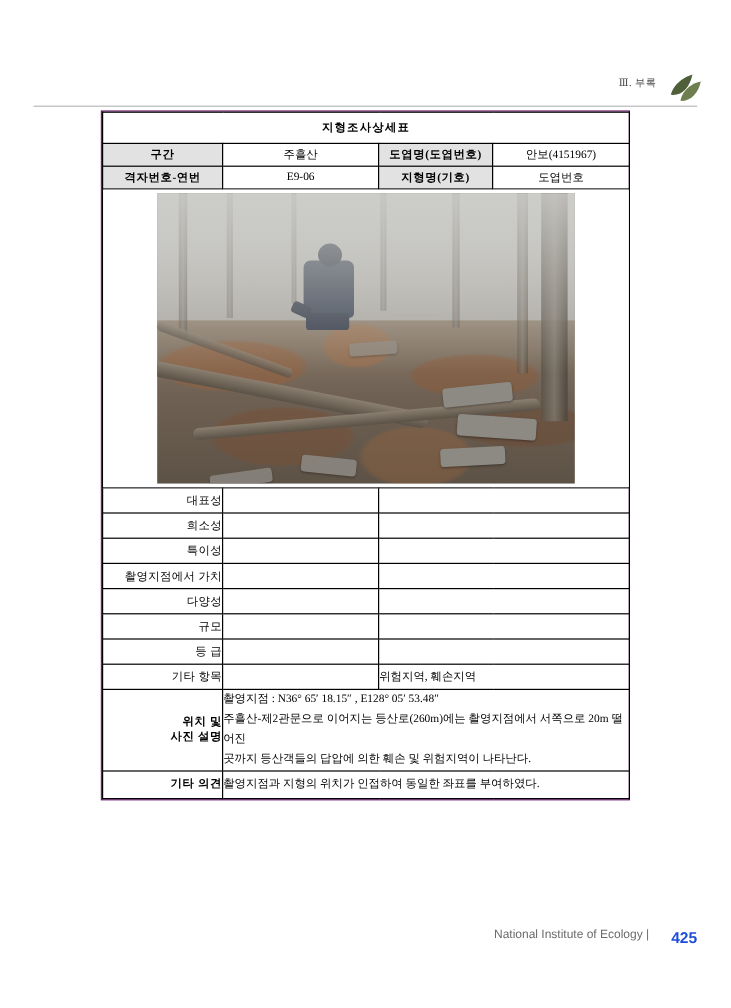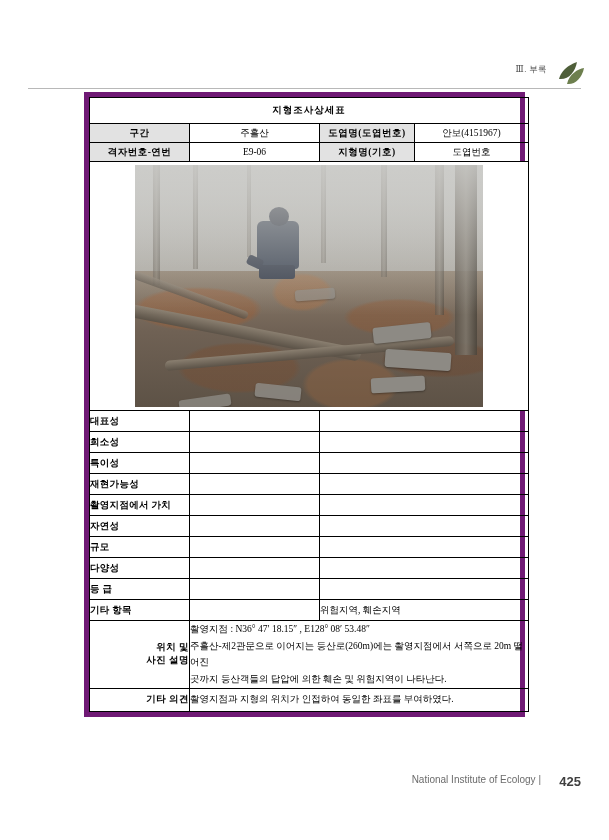"지형조사상세표" .sheet { border: 5px solid #701a75 -> 1px solid #701a75 }
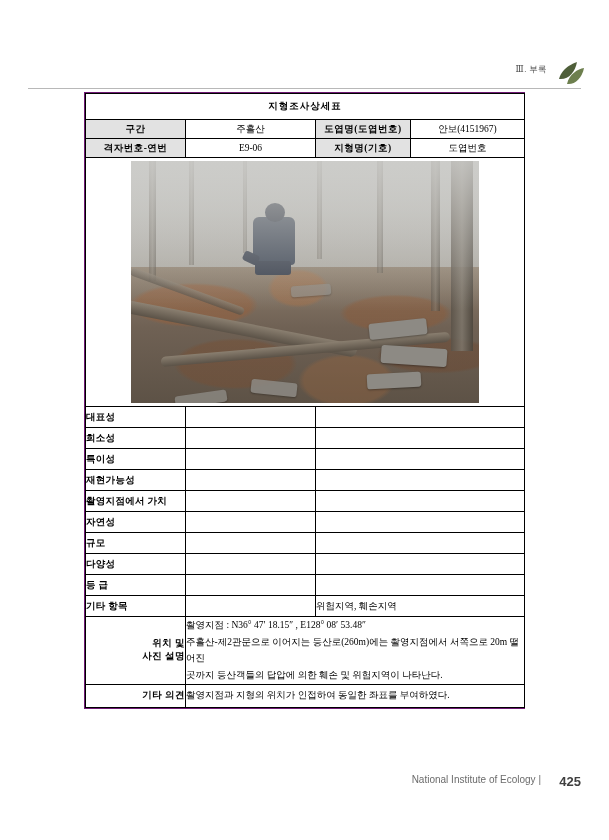"대표성" .eval-item { font-weight: bold -> normal; text-align: left -> right }
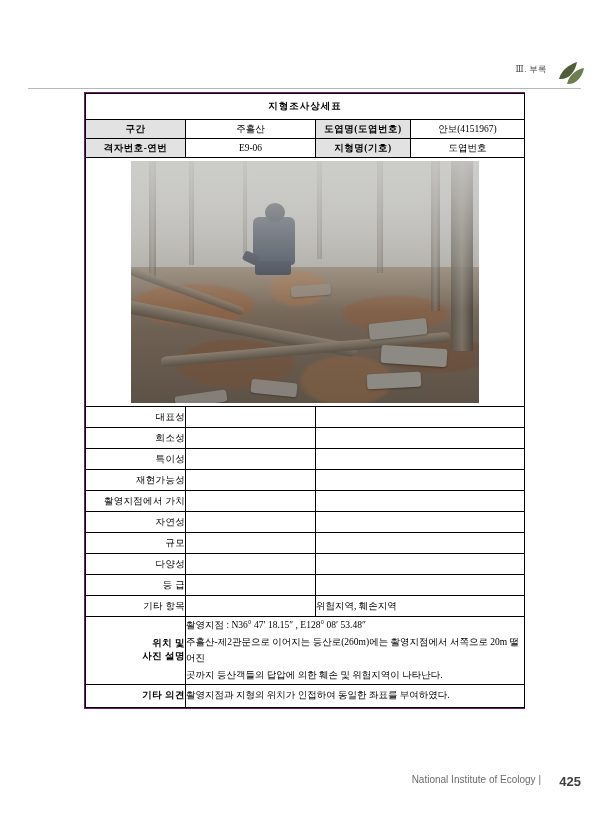"재현가능성" tr { html: <tr> <td>재현가능성</td> <td></td> <td></td> </tr> -> none }
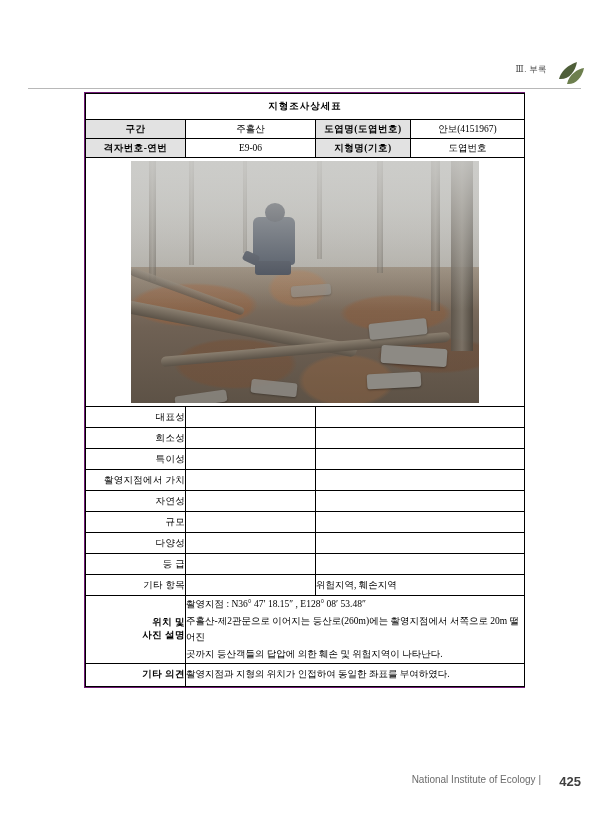"자연성" tr { html: <tr> <td>자연성</td> <td></td> <td></td> </tr> -> none }
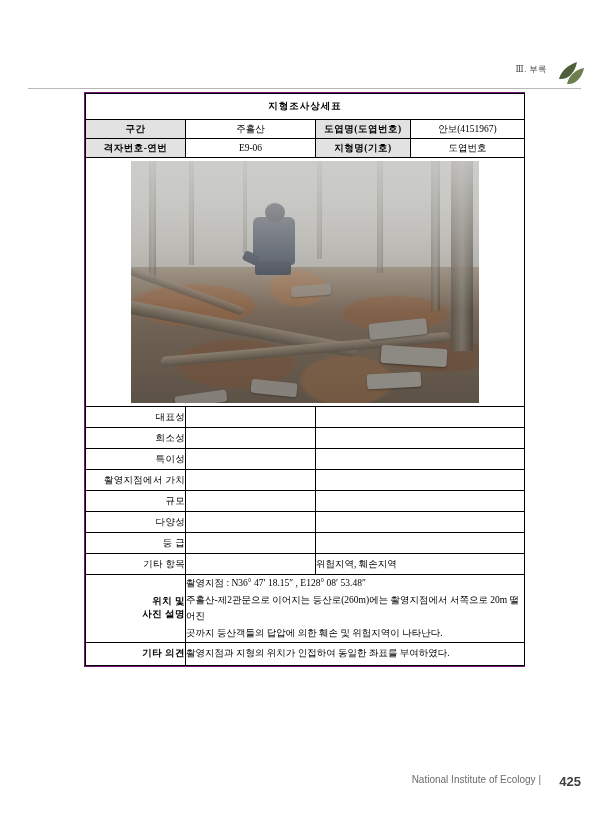"규모" tr { order: before "다양성" -> after "다양성" }
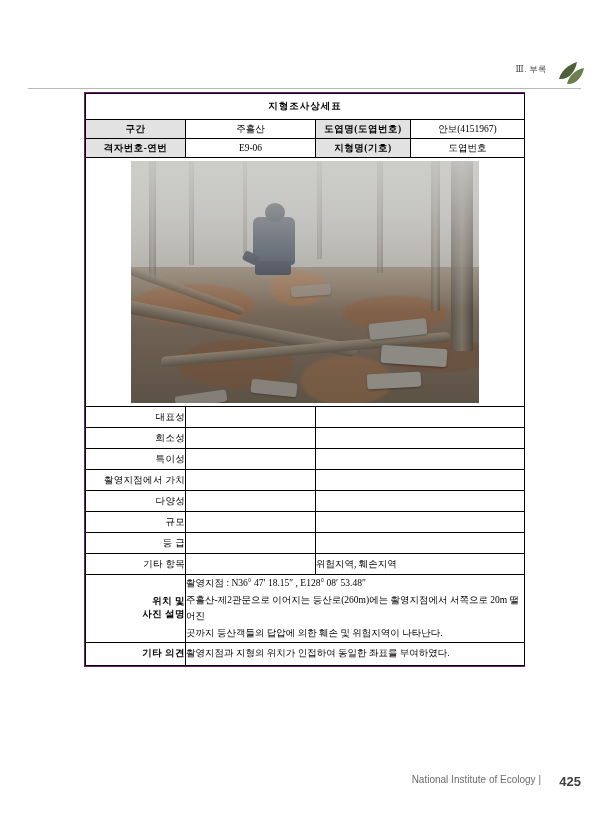"촬영지점 : N36° 47′ 18.15″" span.ln { text: 47′ 18.15″ , E128° 08 -> 65′ 18.15″ , E128° 05 }
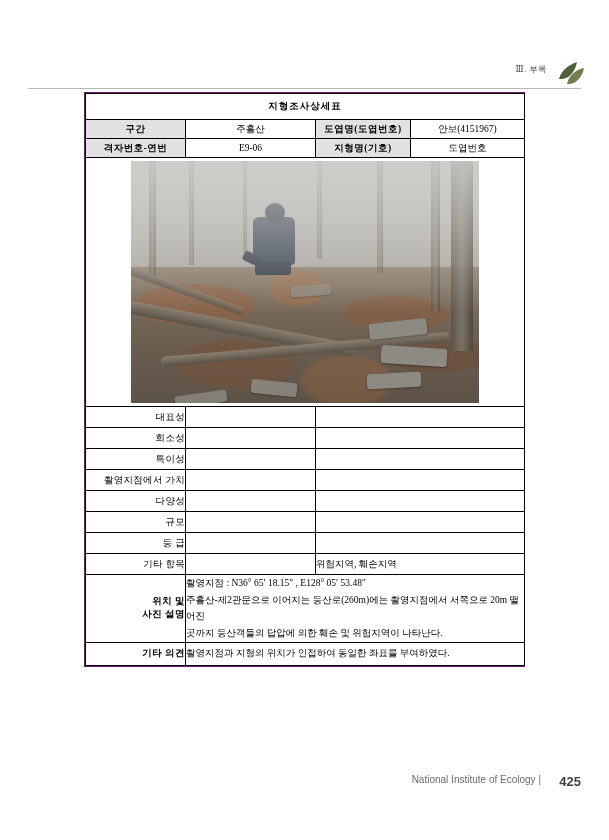"425" .footer-page { color: #404040 -> #1d4ed8 }
